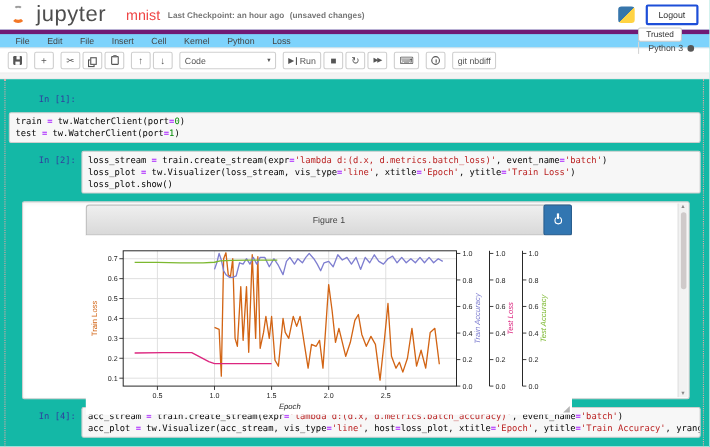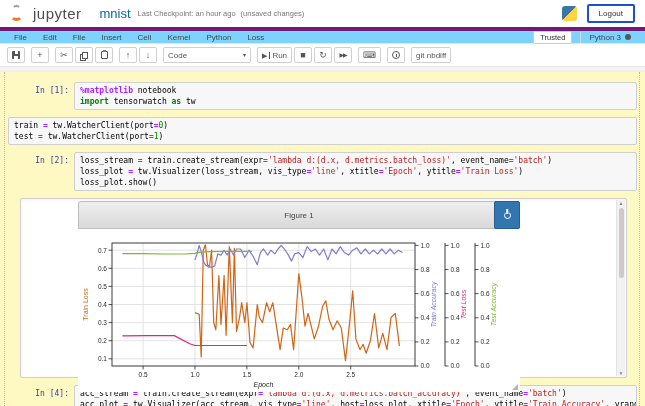"jupyter" .jname { font-size: 15px -> 20px }
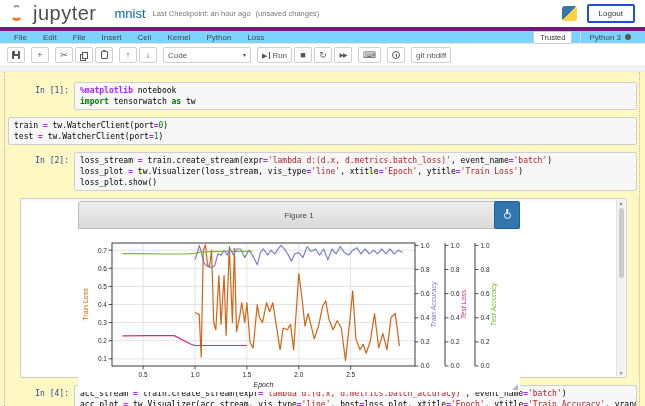"mnist" .nbtitle { color: #0369a1 -> #ef4444 }
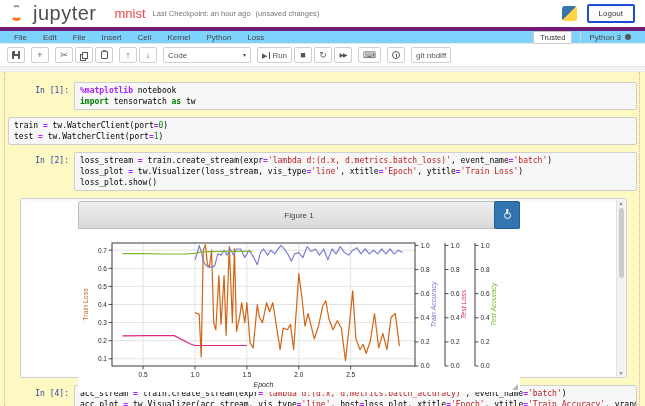"Last Checkpoint: an hour ago" .chk { font-weight: none -> bold }
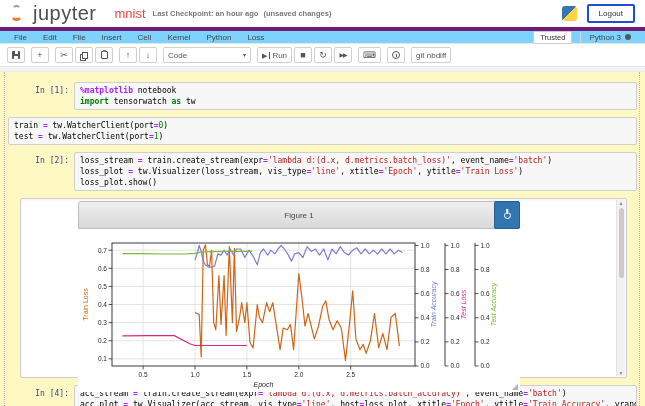"Trusted" .menubar-right { align-items: center -> flex-start; flex-direction: none -> column }
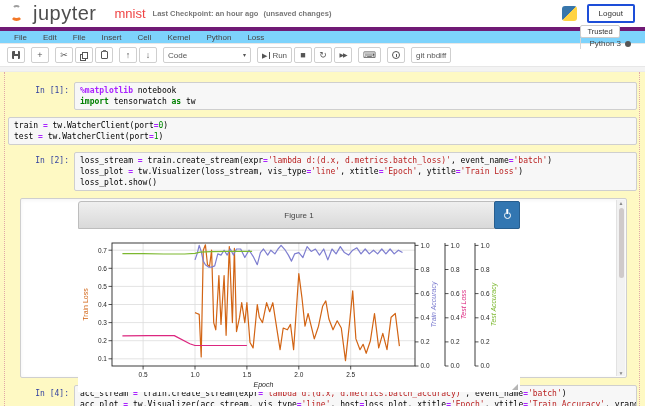"In [1]:" .nb { background: #fef9c3 -> #14b8a6 }
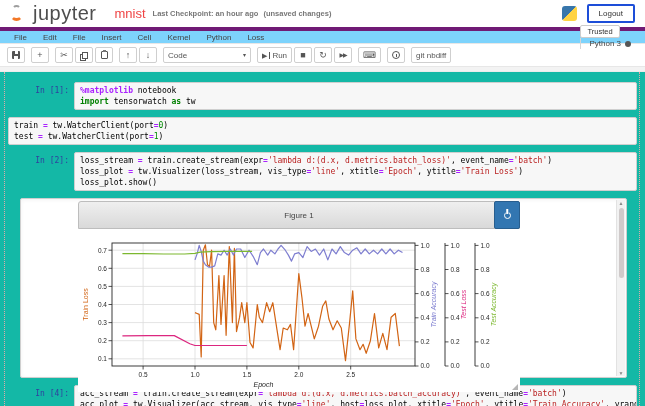"%matplotlib notebook" div.input { html: <div><div><span>%matplotlib</span><span> notebook</span></div><div><span>import</span><span> tensorwatch </span><span>as</span><span> tw</span></div></div> -> none }
